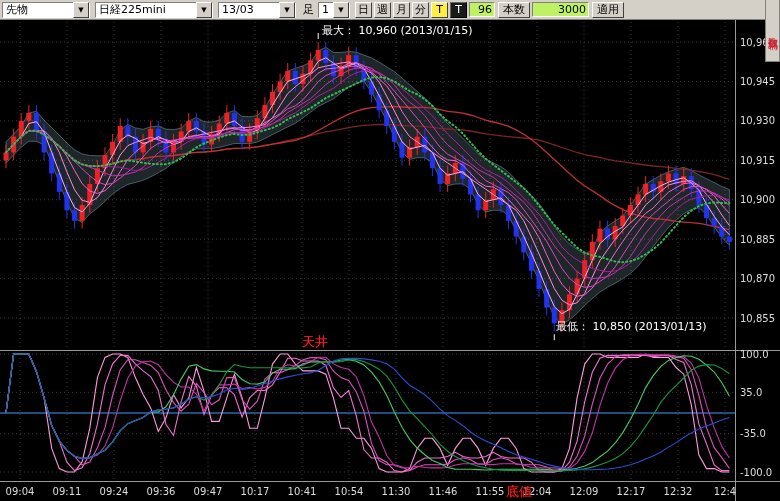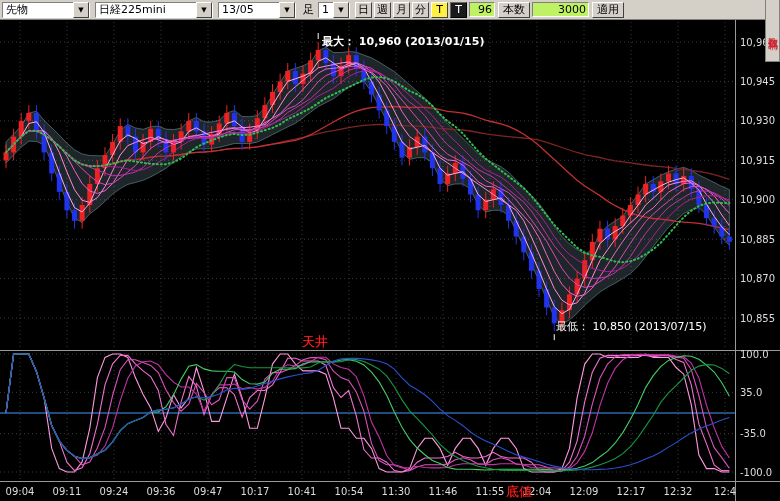"13/05" span.combo-text { text: 13/05 -> 13/03 }
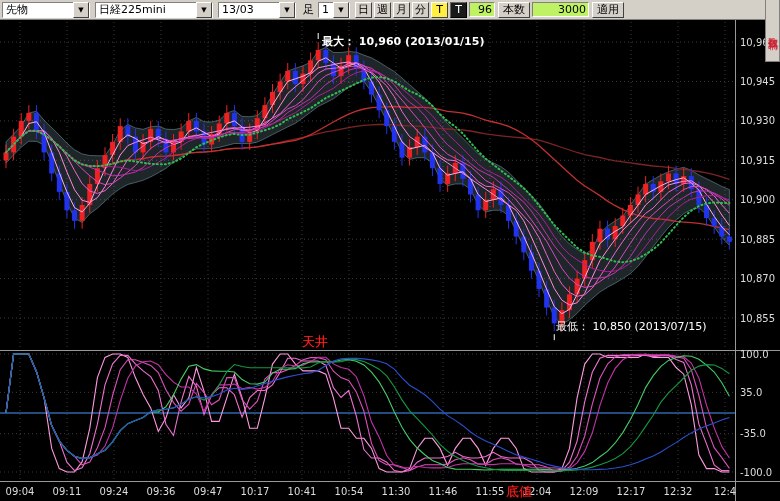"最大： 10,960 (2013/01/15)" div.ann { font-weight: bold -> none; top: 14px -> 3px }
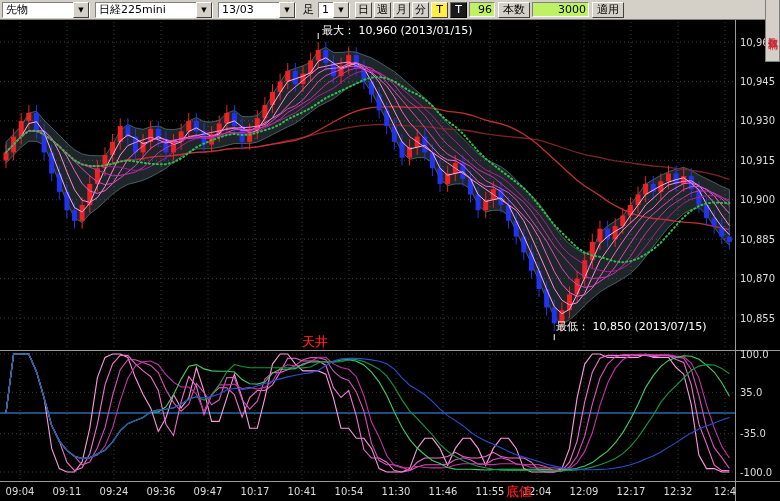"最低： 10,850 (2013/07/15)" div.ann { text: 2013/07/15 -> 2013/01/13 }
